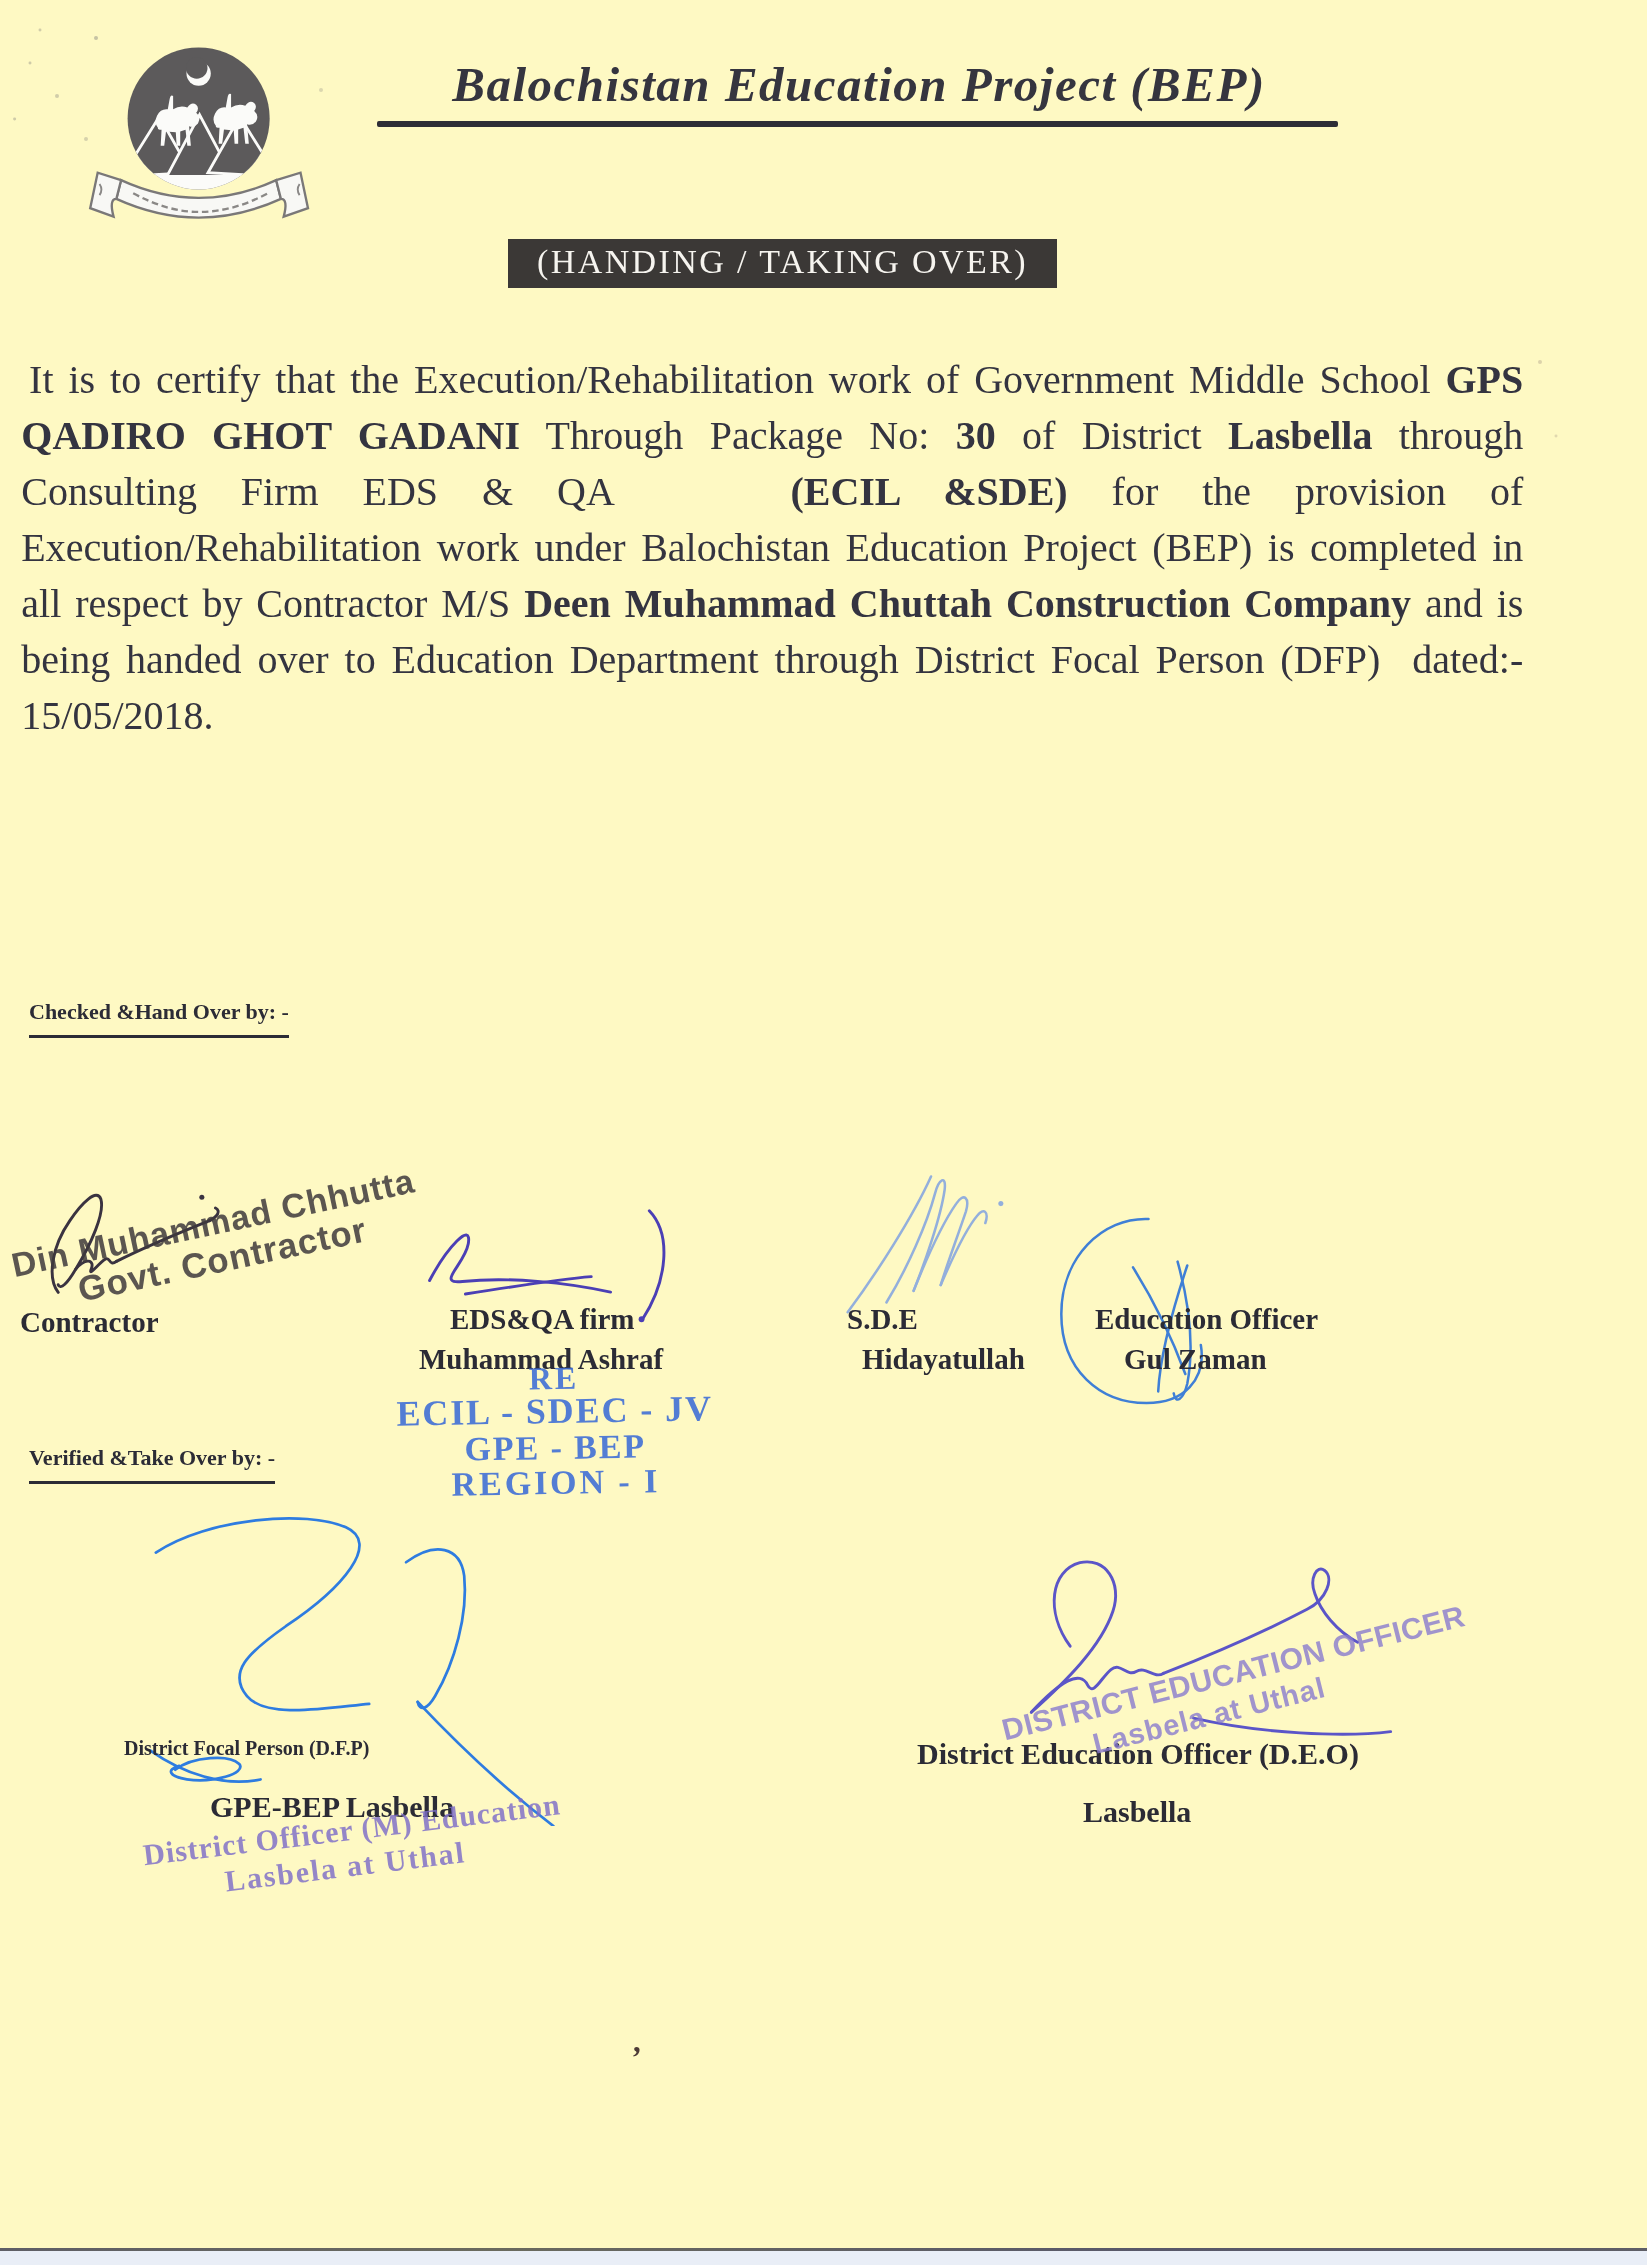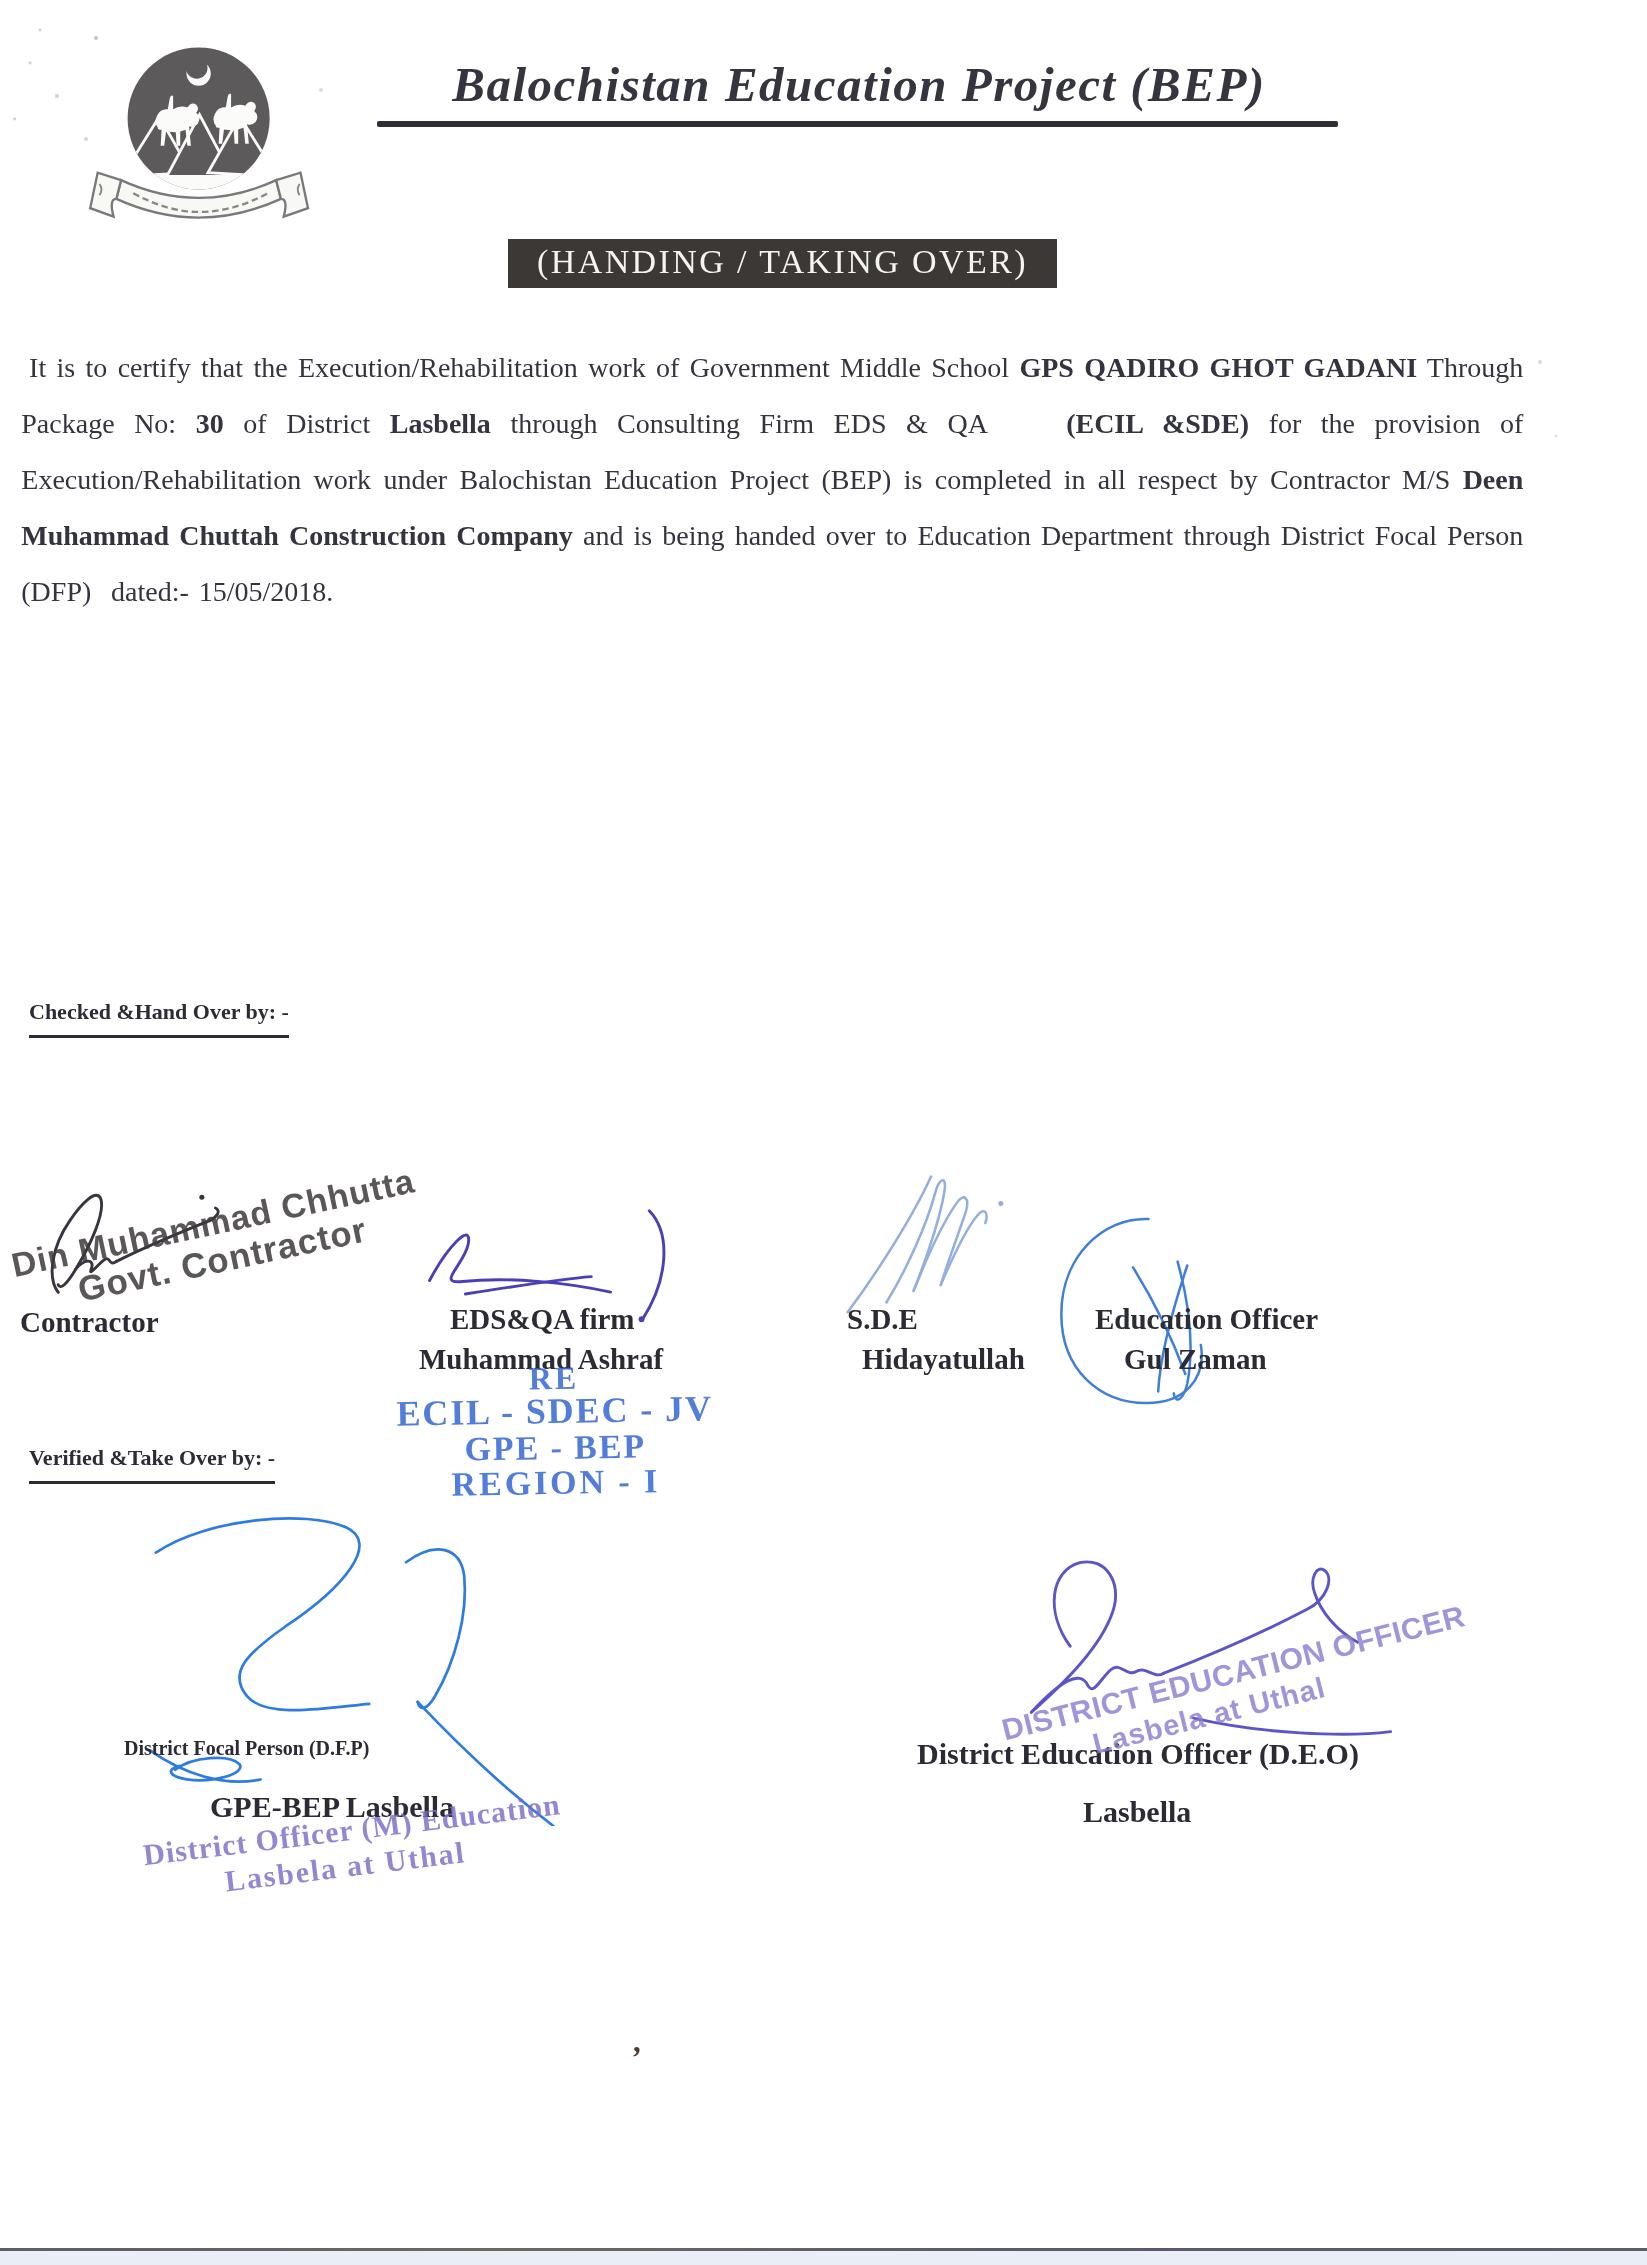"Balochistan Education Project (BEP)" .page { background: #ffffff -> #fef9c3 }
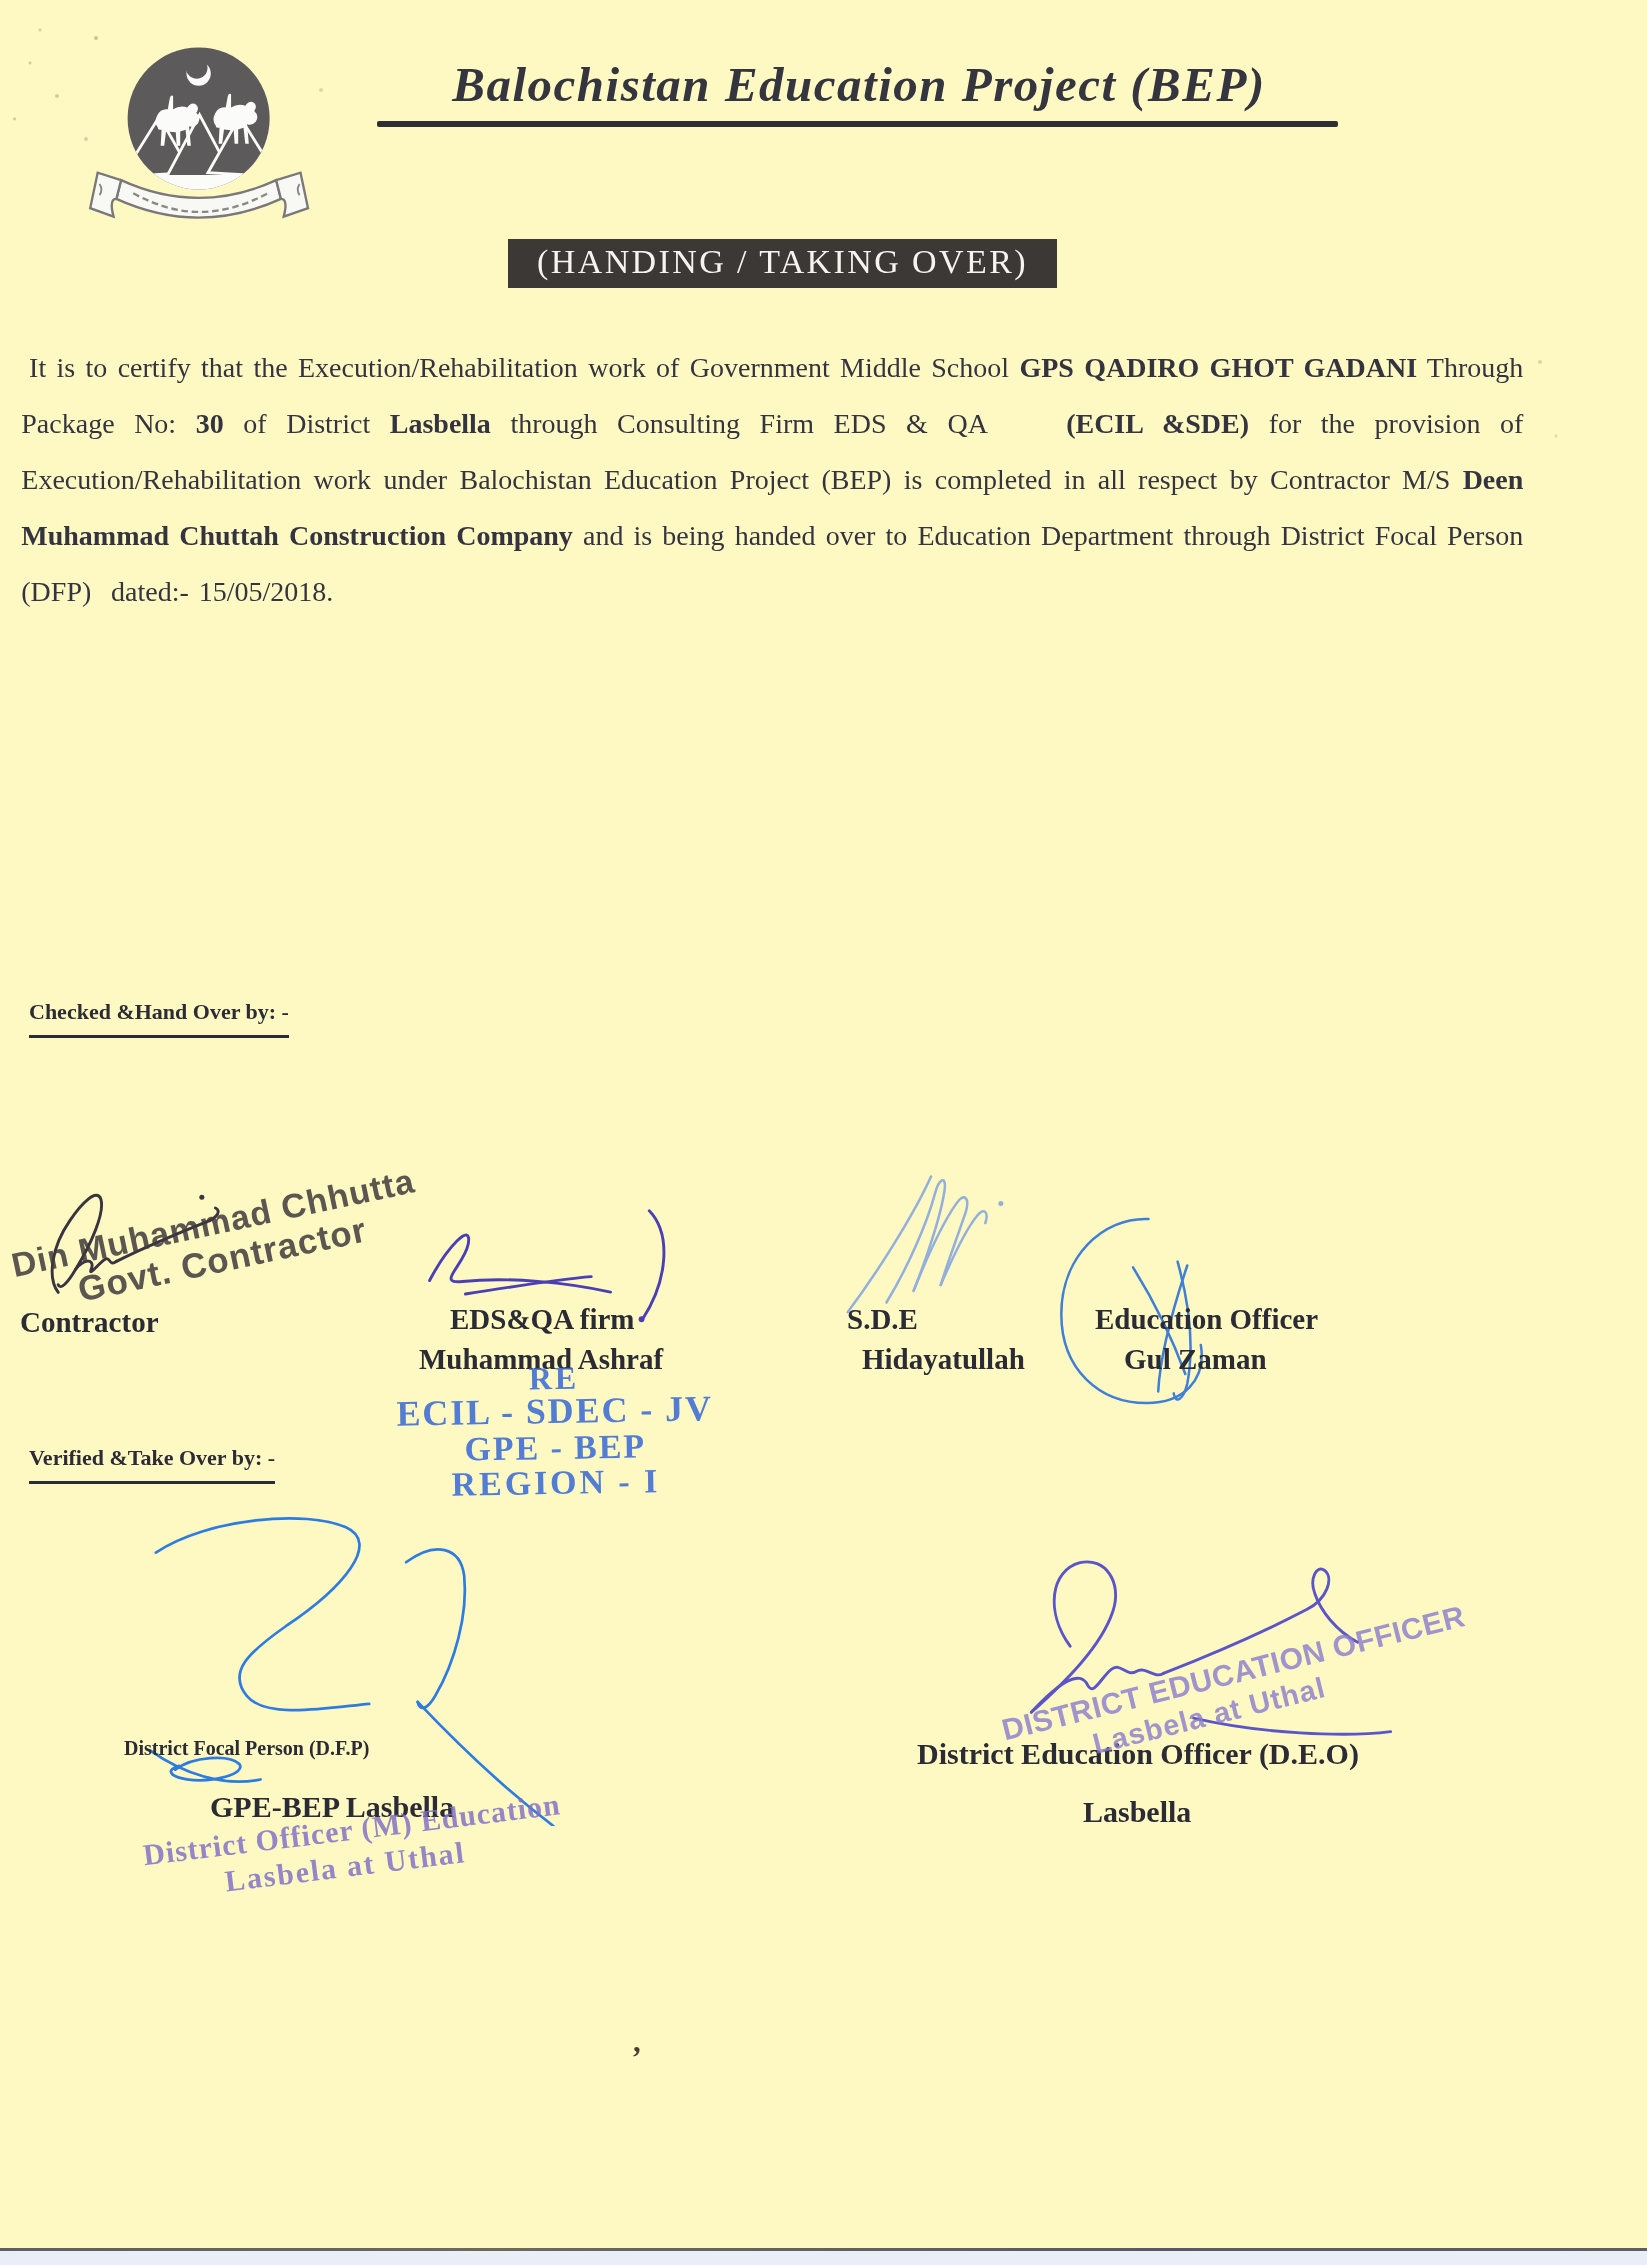"It is to certify that" .certificate { font-size: 28px -> 40px }
